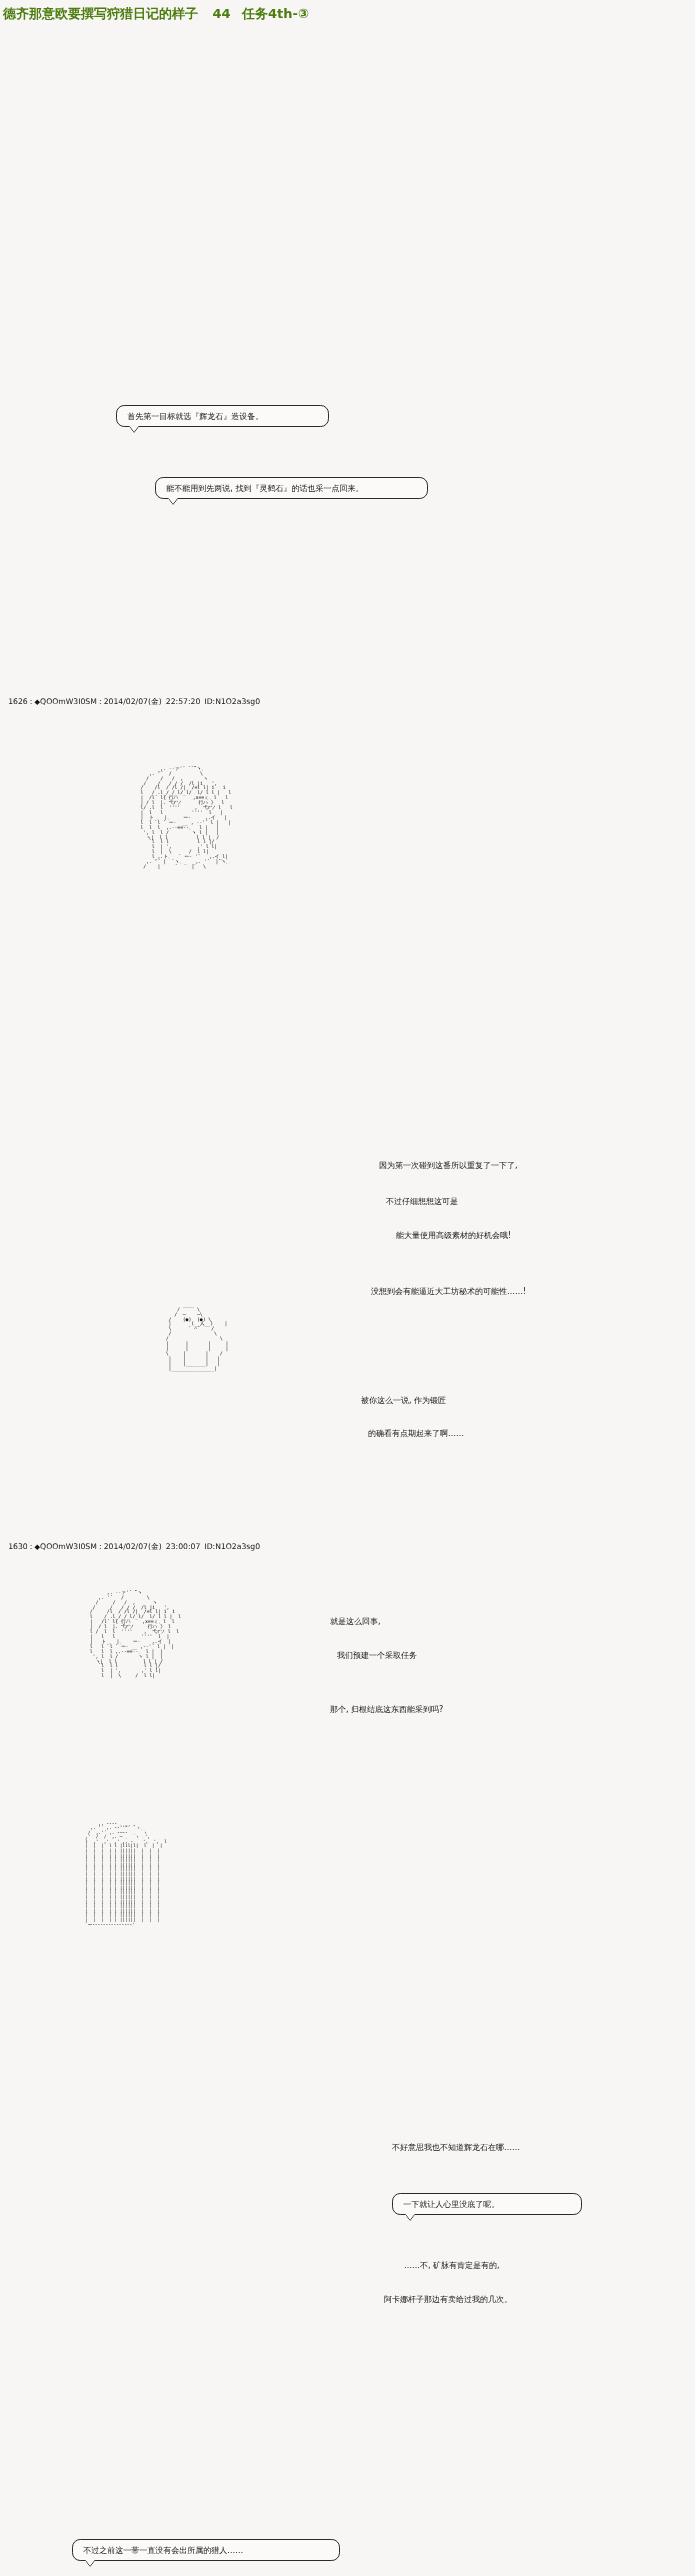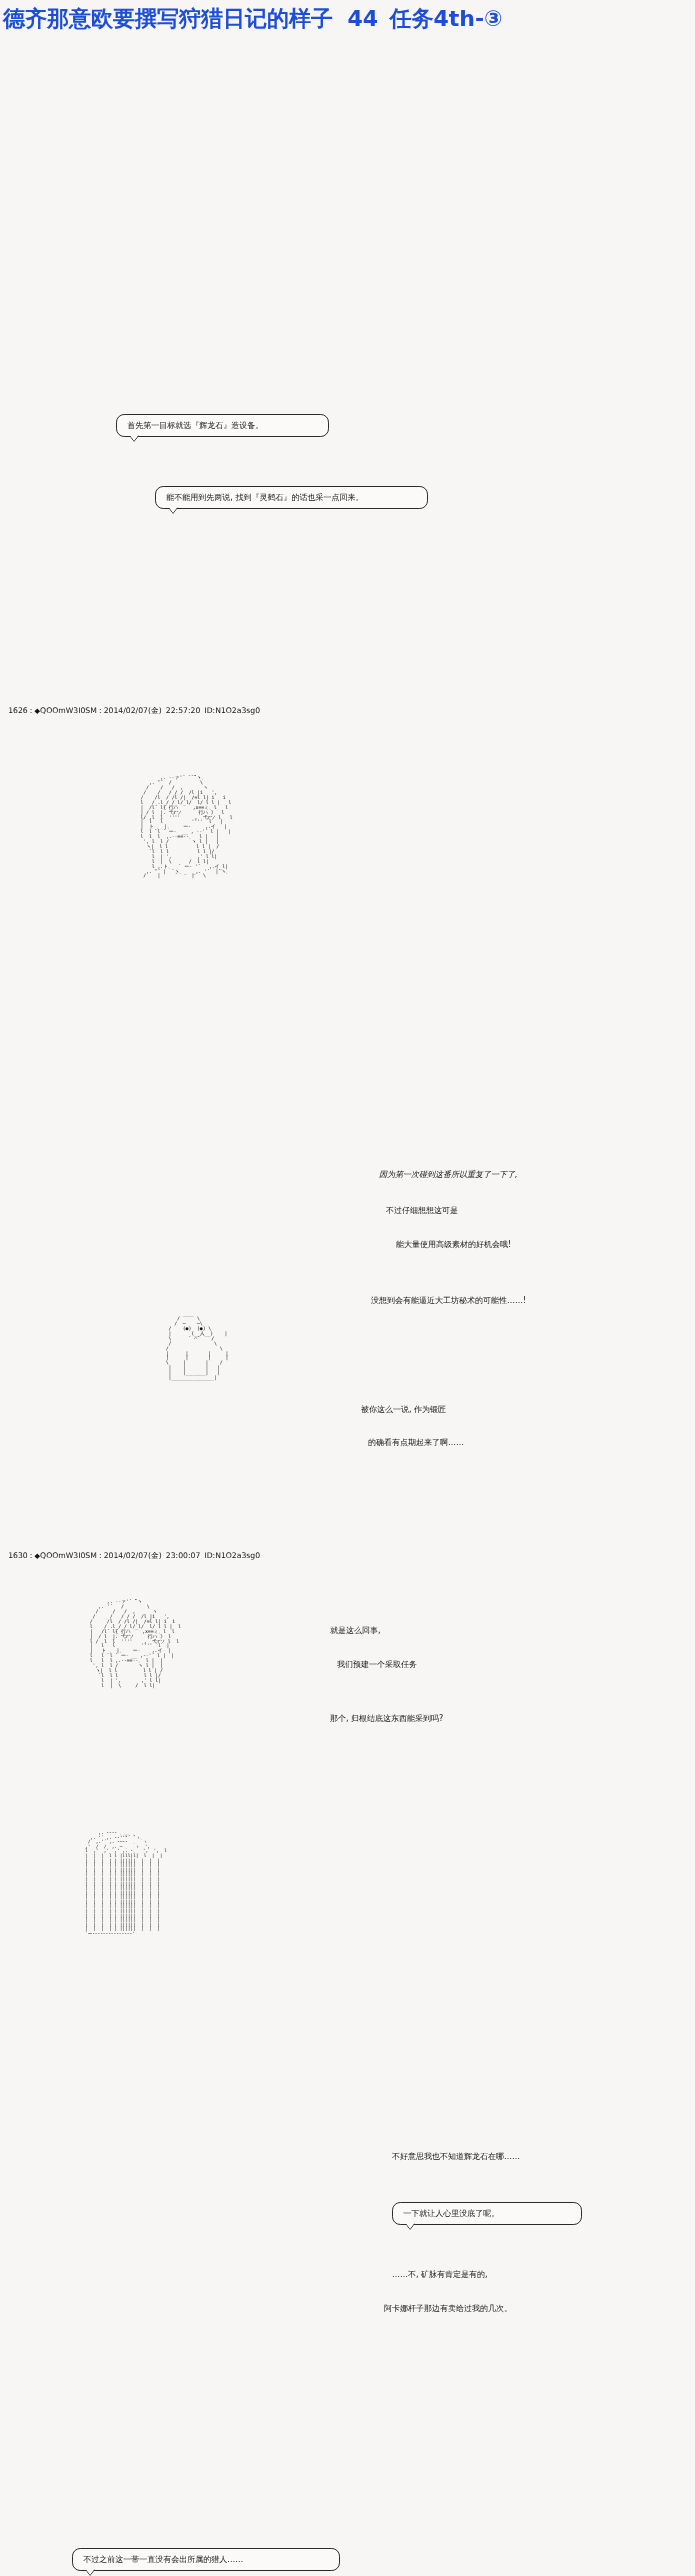"德齐那意欧要撰写狩猎日记的样子 44 任务4th-③" .thread-title { color: #1d4ed8 -> #4d7c0f; font-size: 22px -> 13px }
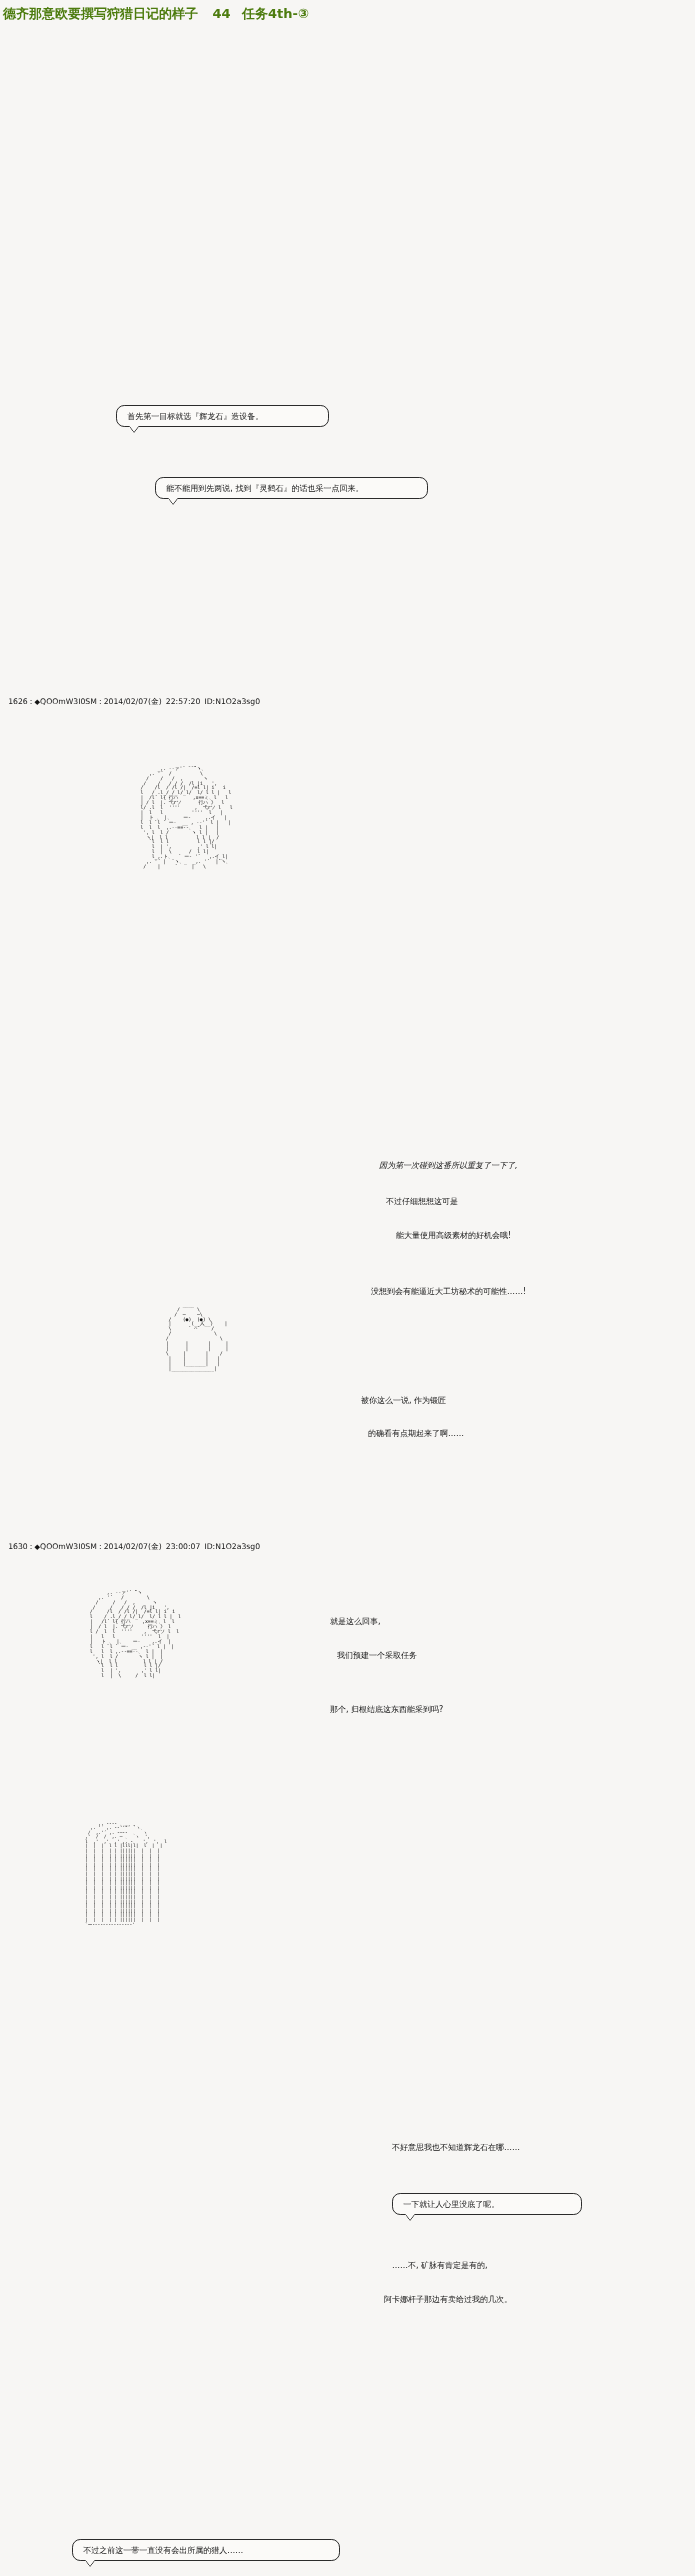"因为第一次碰到这番所以重复了一下了," div.line { font-style: italic -> none }
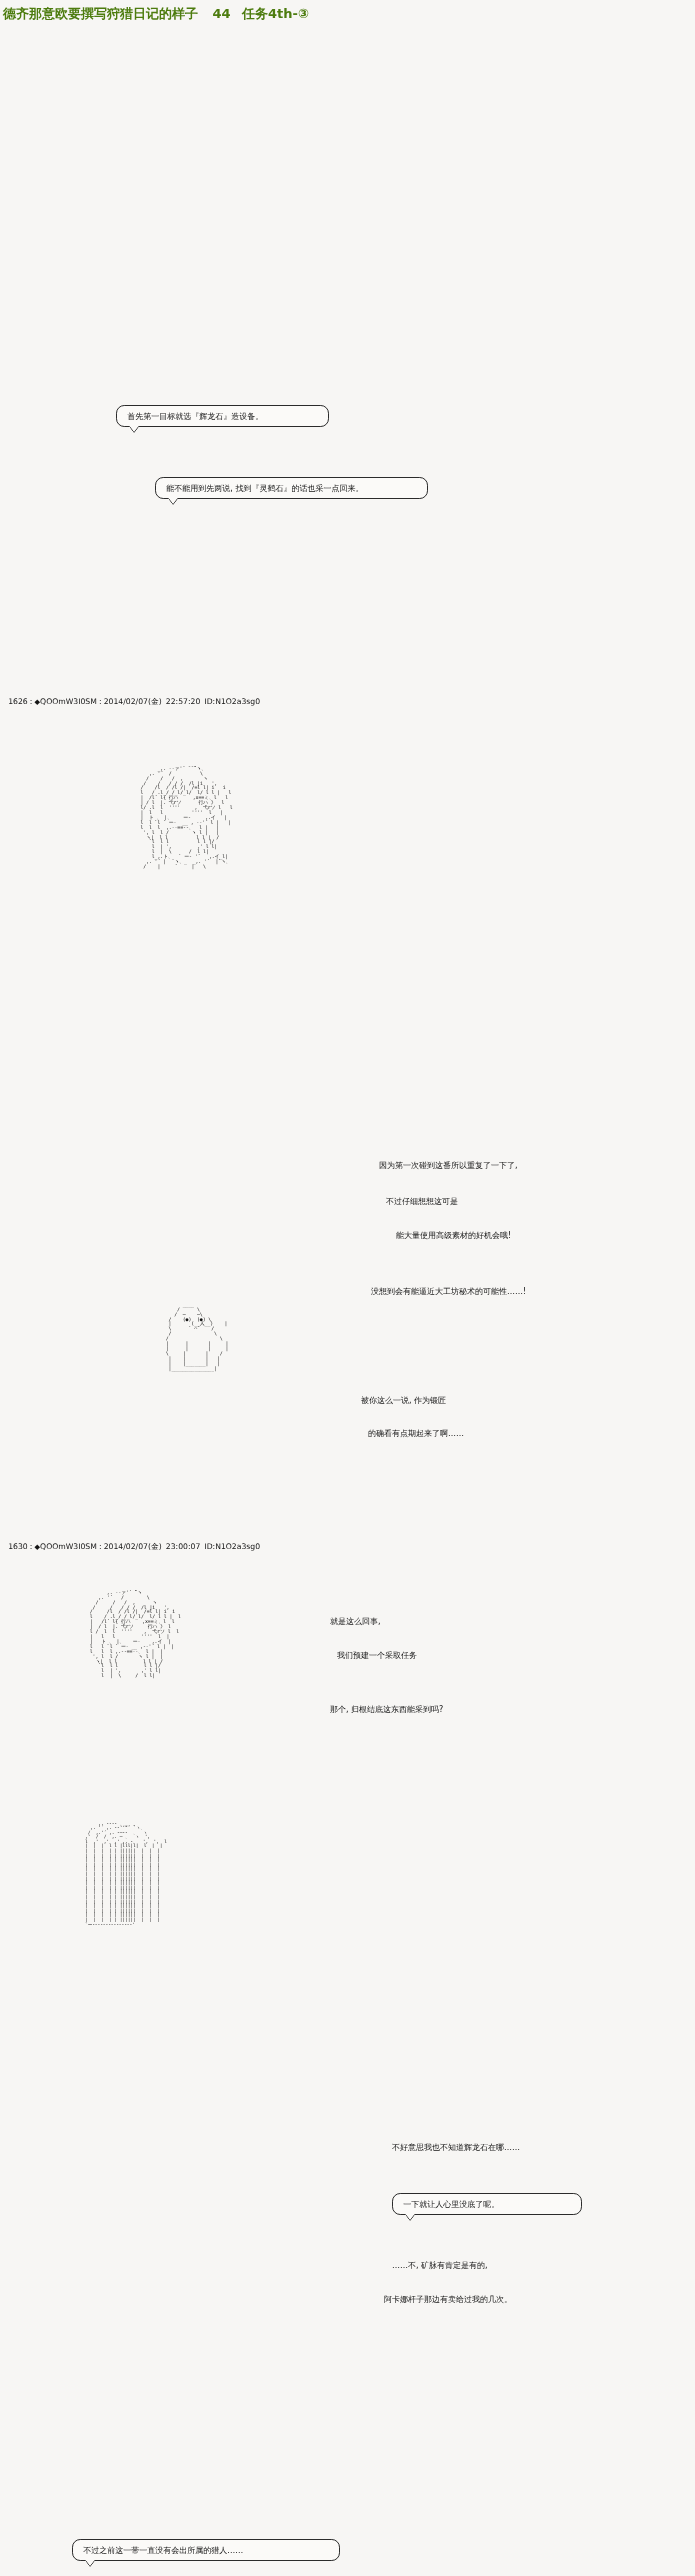"……不, 矿脉有肯定是有的," div.line { left: 392px -> 404px }
